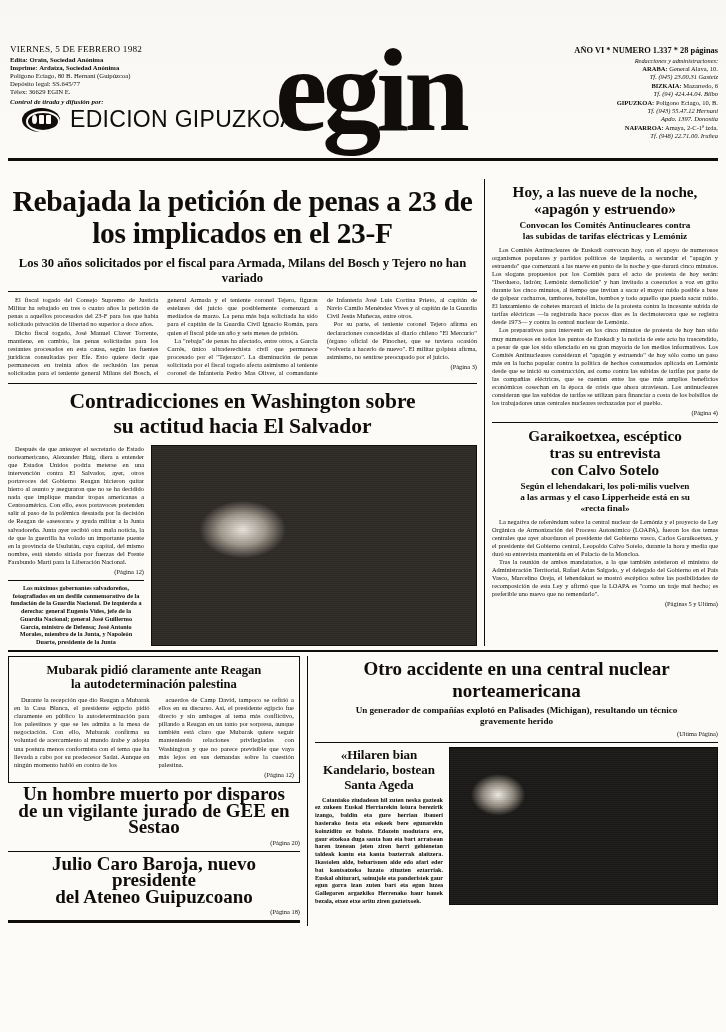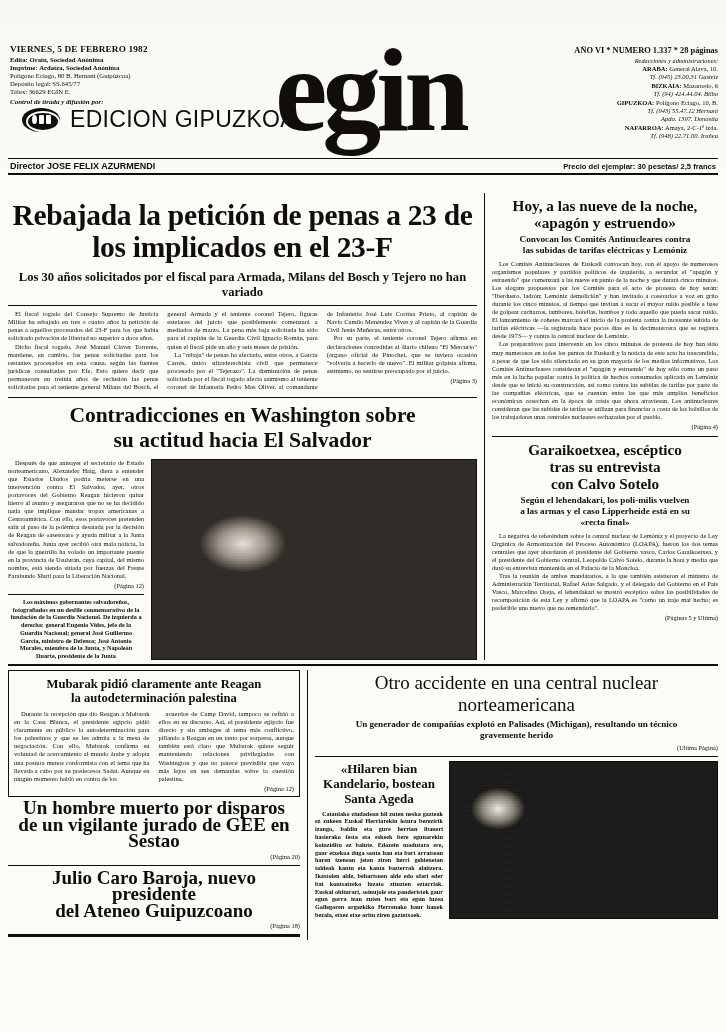"VIERNES, 5 DE FEBRERO 1982" .mh-left .date { font-weight: bold -> normal }
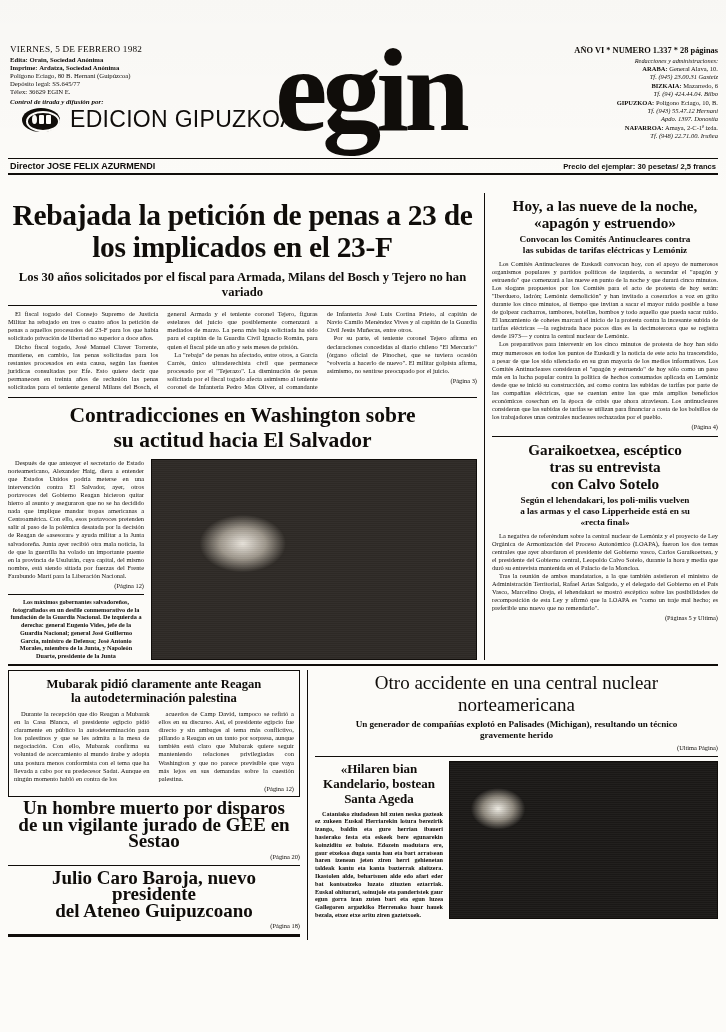"Director JOSE FELIX AZURMENDI" div.dirline { html: <div> <span>Director JOSE FELIX AZURMENDI</span> <span>Precio del ejemplar: 30 pesetas/ 2,5 francs</span> </div> -> none }
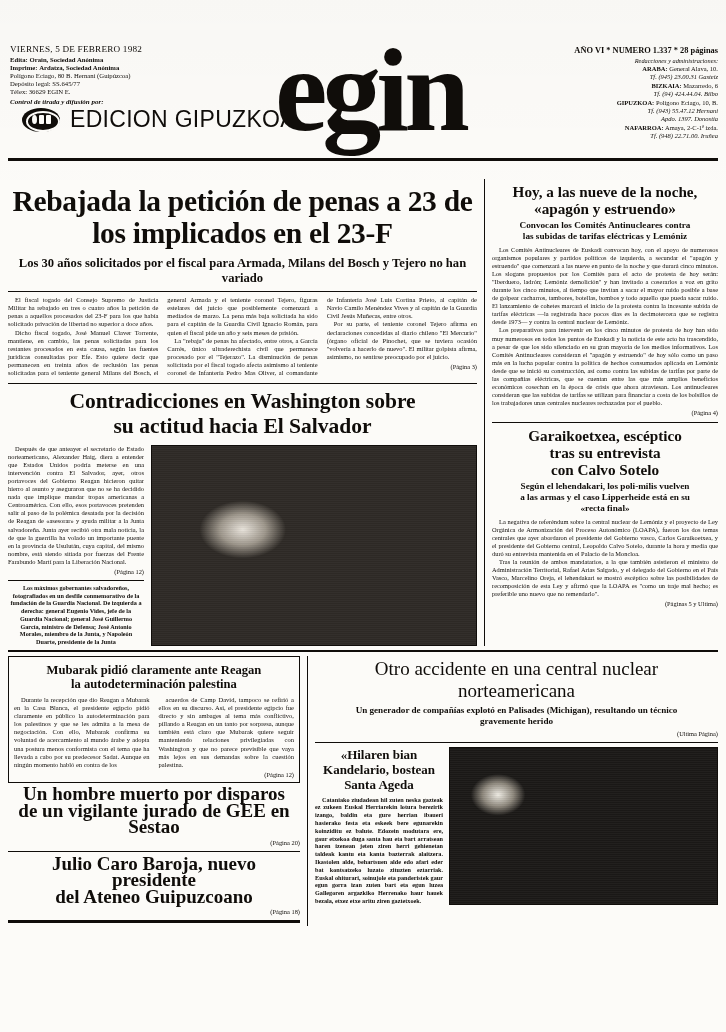"Otro accidente en una central" h2.bhead2 { font-weight: normal -> bold }
